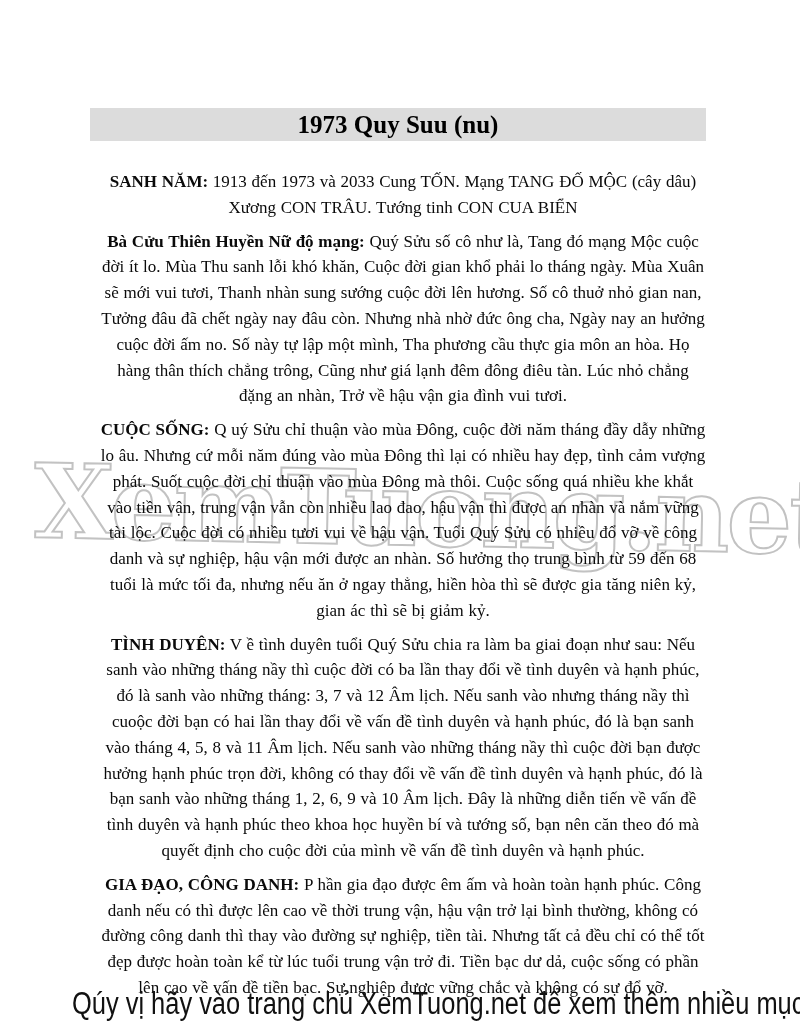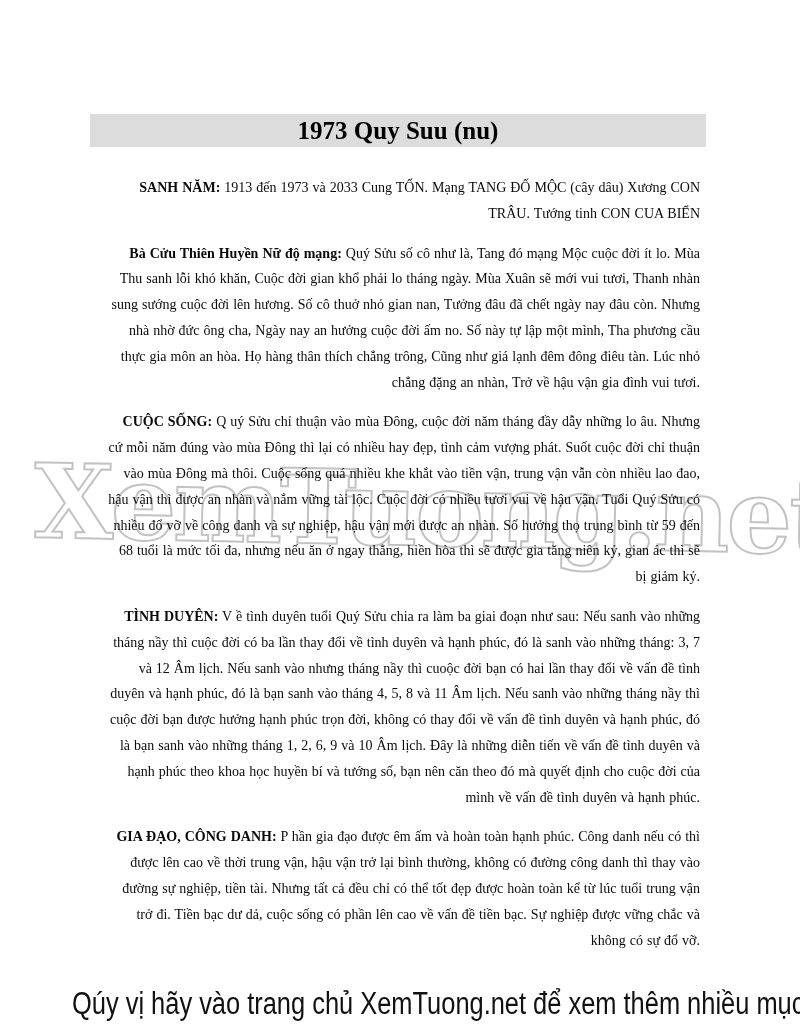"1973 Quy Suu (nu)" .title-bar { top: 114px -> 108px }
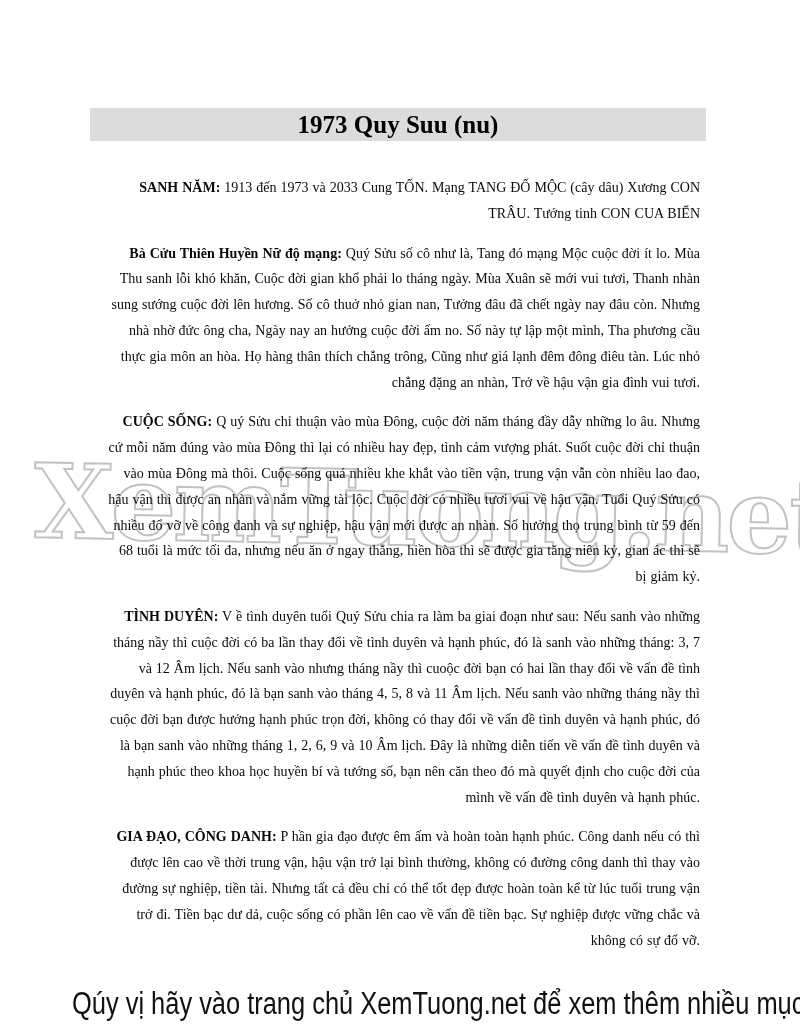"SANH NĂM: 1913 đến 1973" .content p { font-size: 14px -> 17px; margin: 14px -> 8px; text-align: right -> center }
